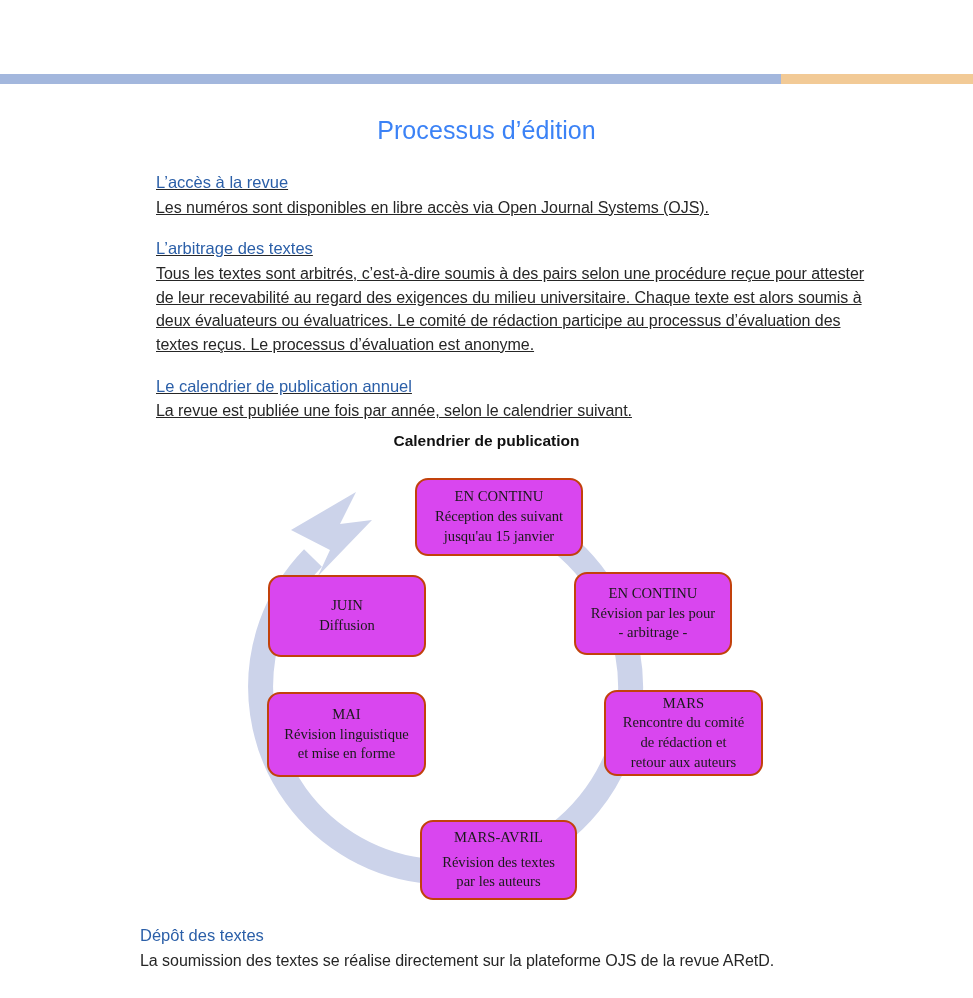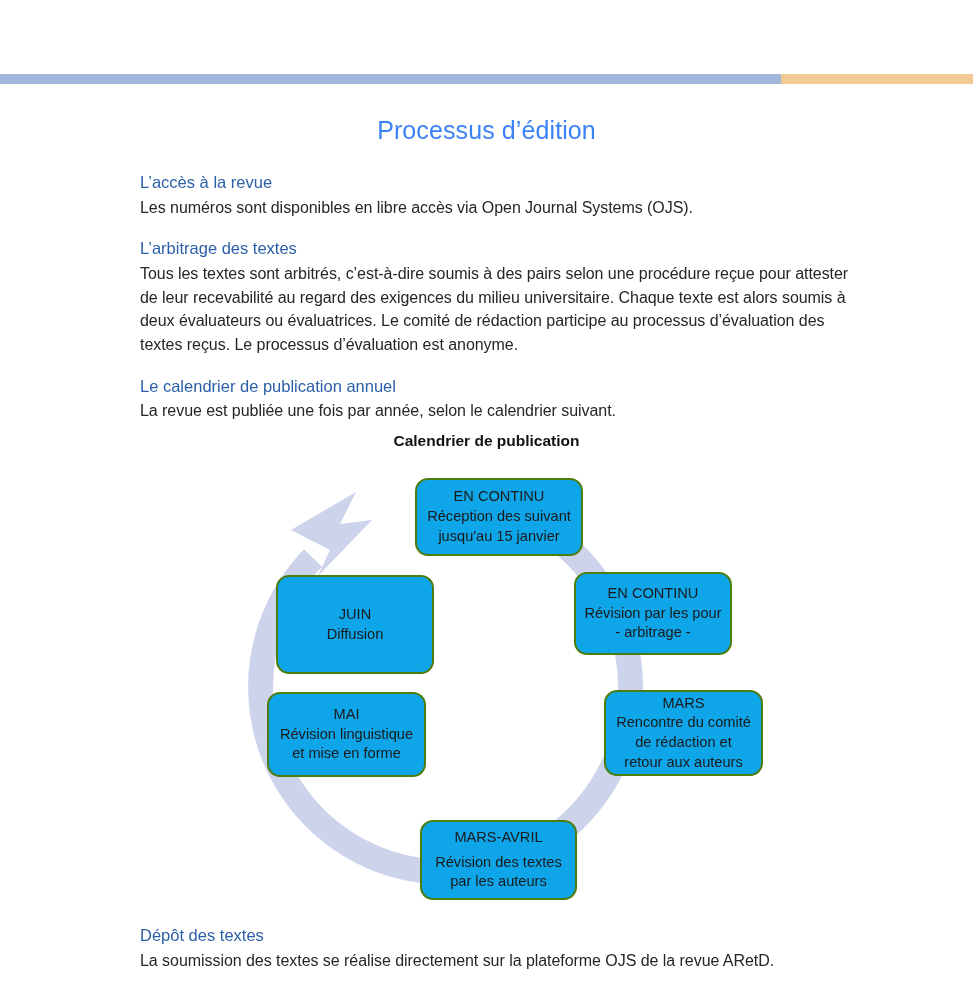"L’accès à la revue" .content { left: 140px -> 156px; text-decoration: none -> underline }
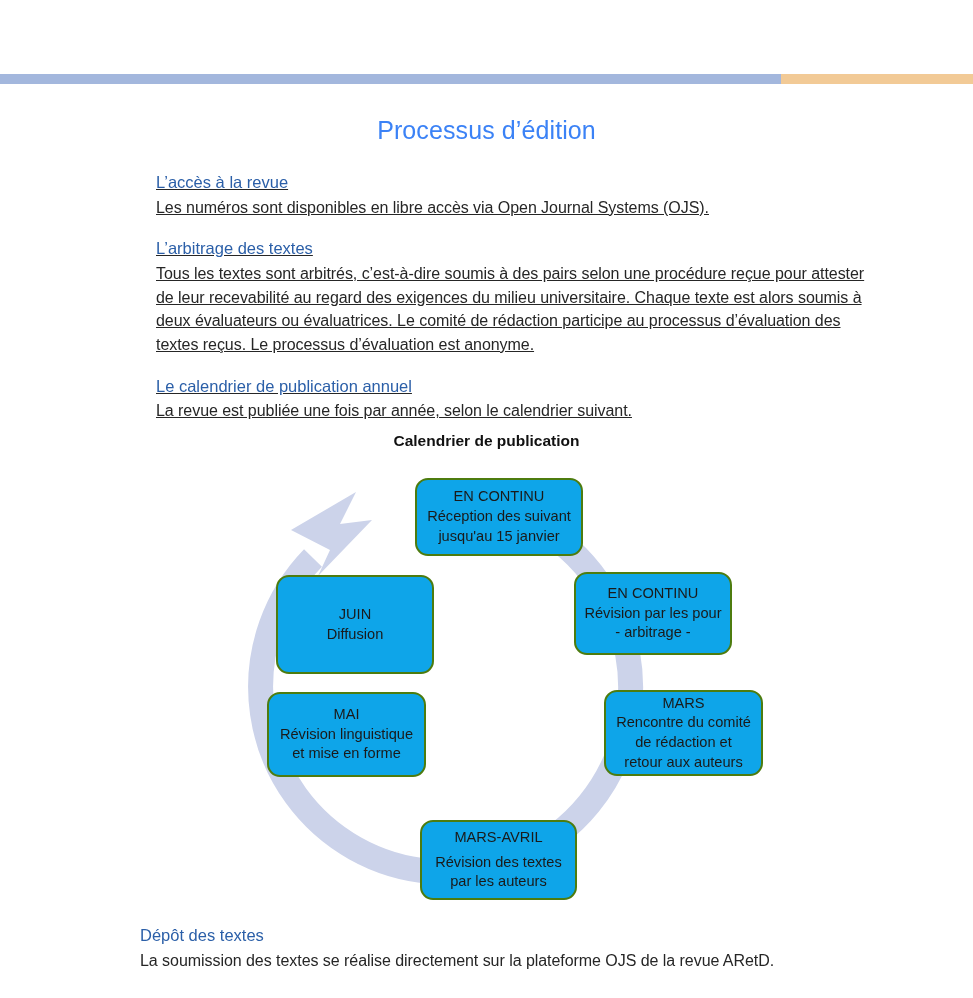"EN CONTINU" .node { background: #0ea5e9 -> #d946ef; border: 2px solid #4d7c0f -> 2px solid #c2410c; font-family: none -> Liberation Serif, serif }
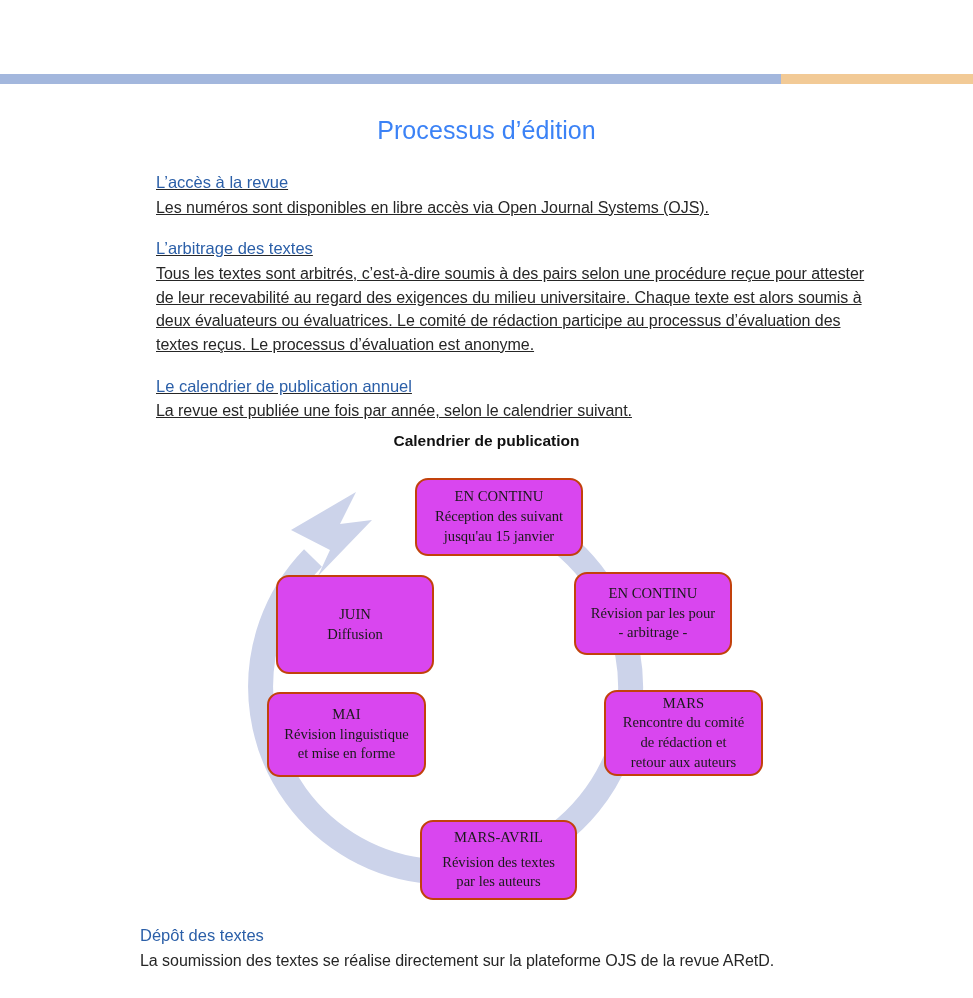"JUIN" .node-juin { height: 99px -> 82px; margin-left: 8px -> none }
